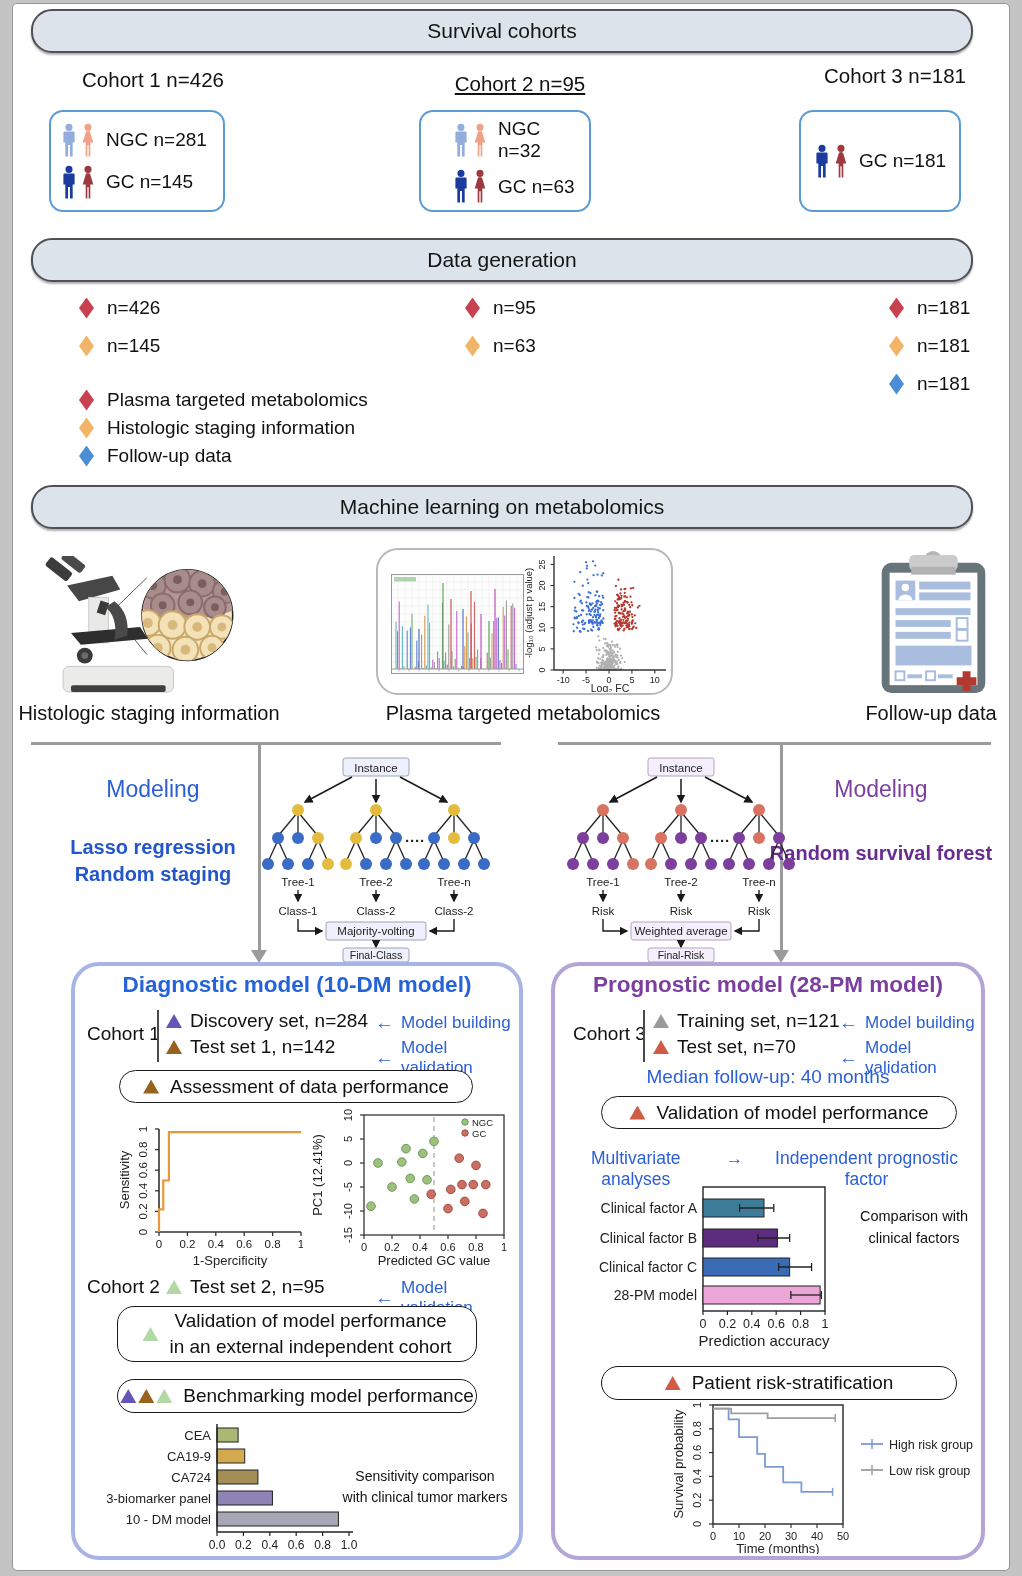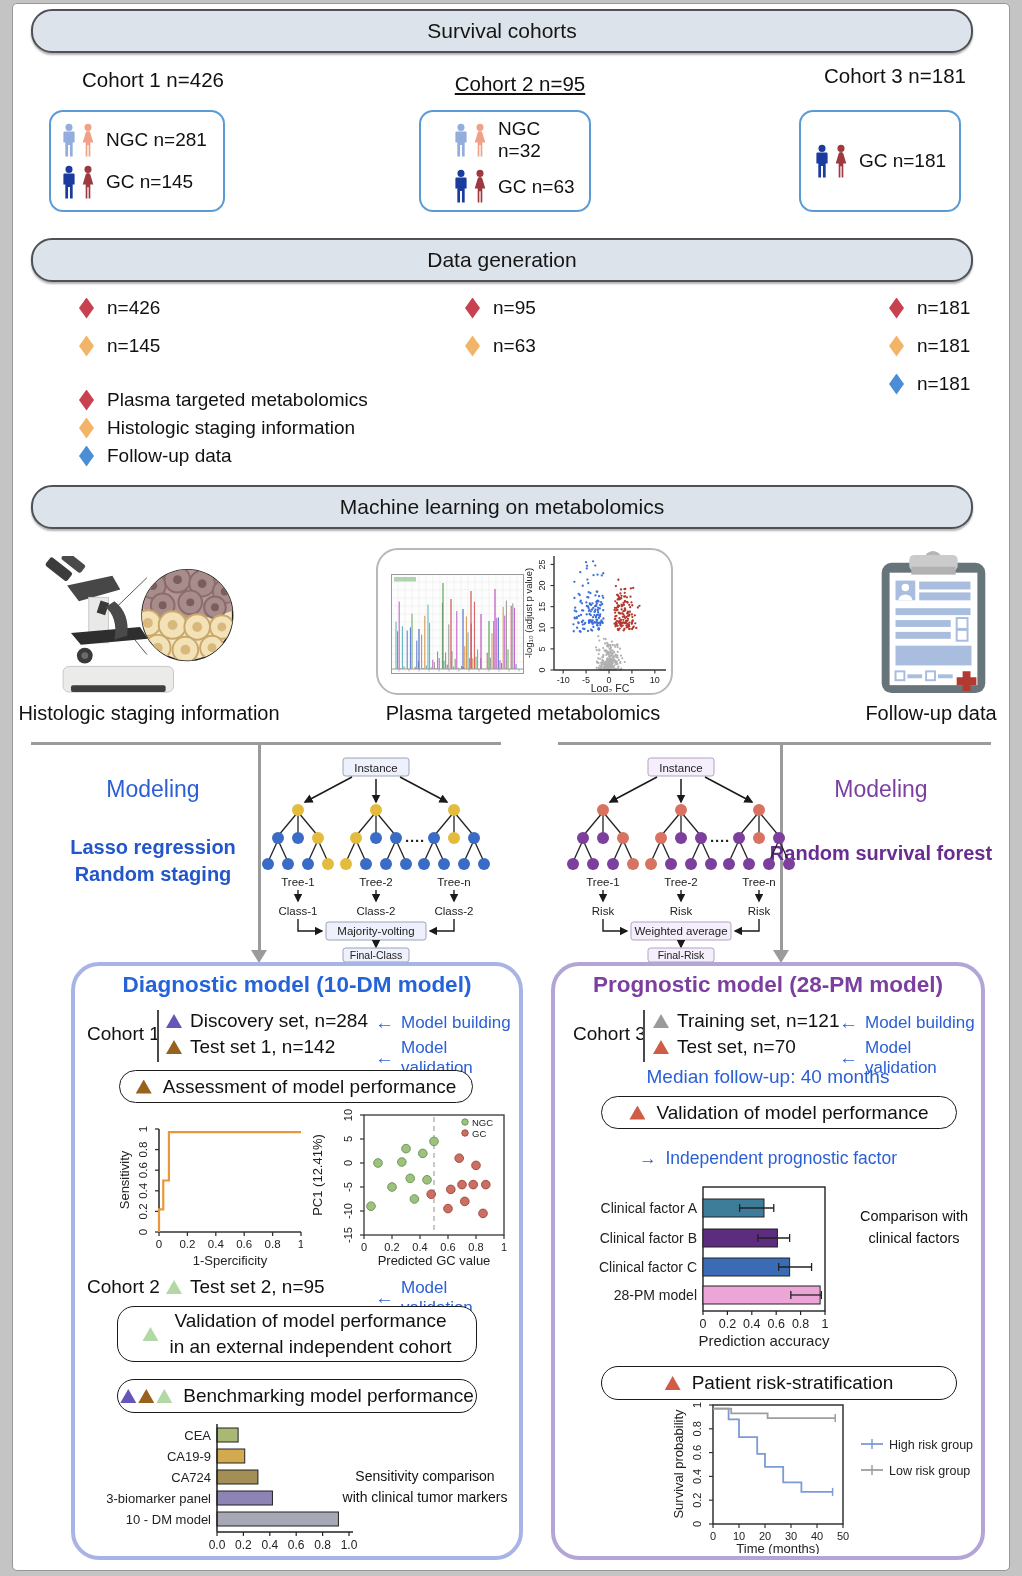"Assessment of model performance" span { text: model -> data }
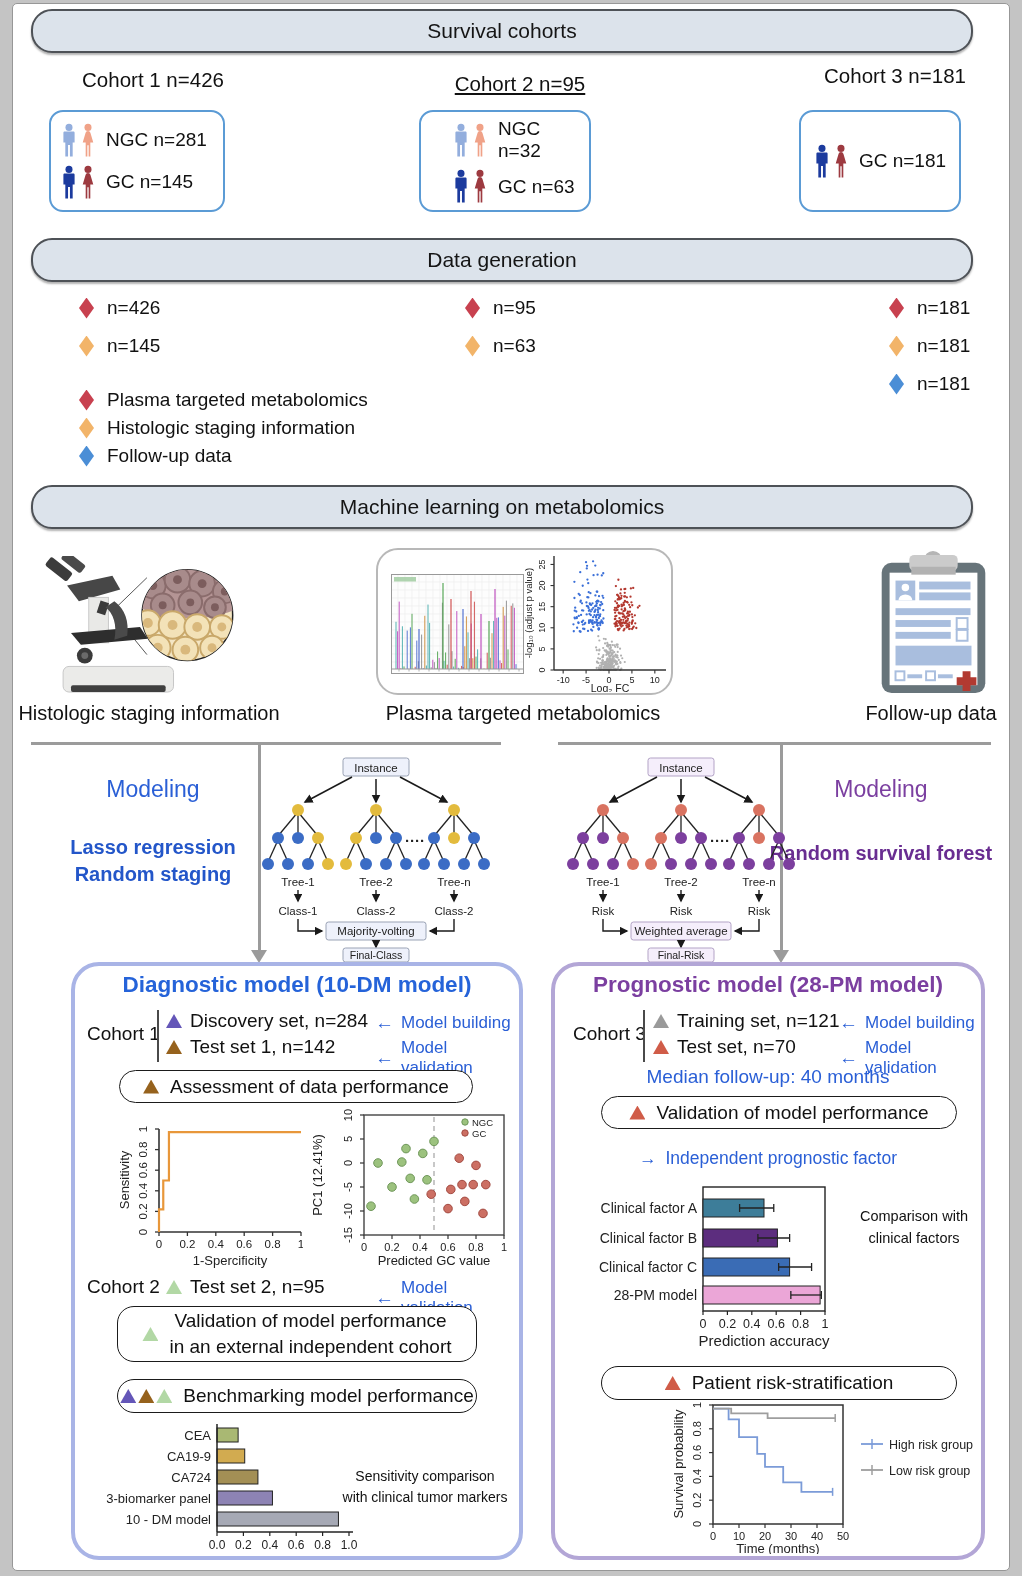"Multivariate analyses" span { html: none -> <span>Multivariate analyses</span> }
